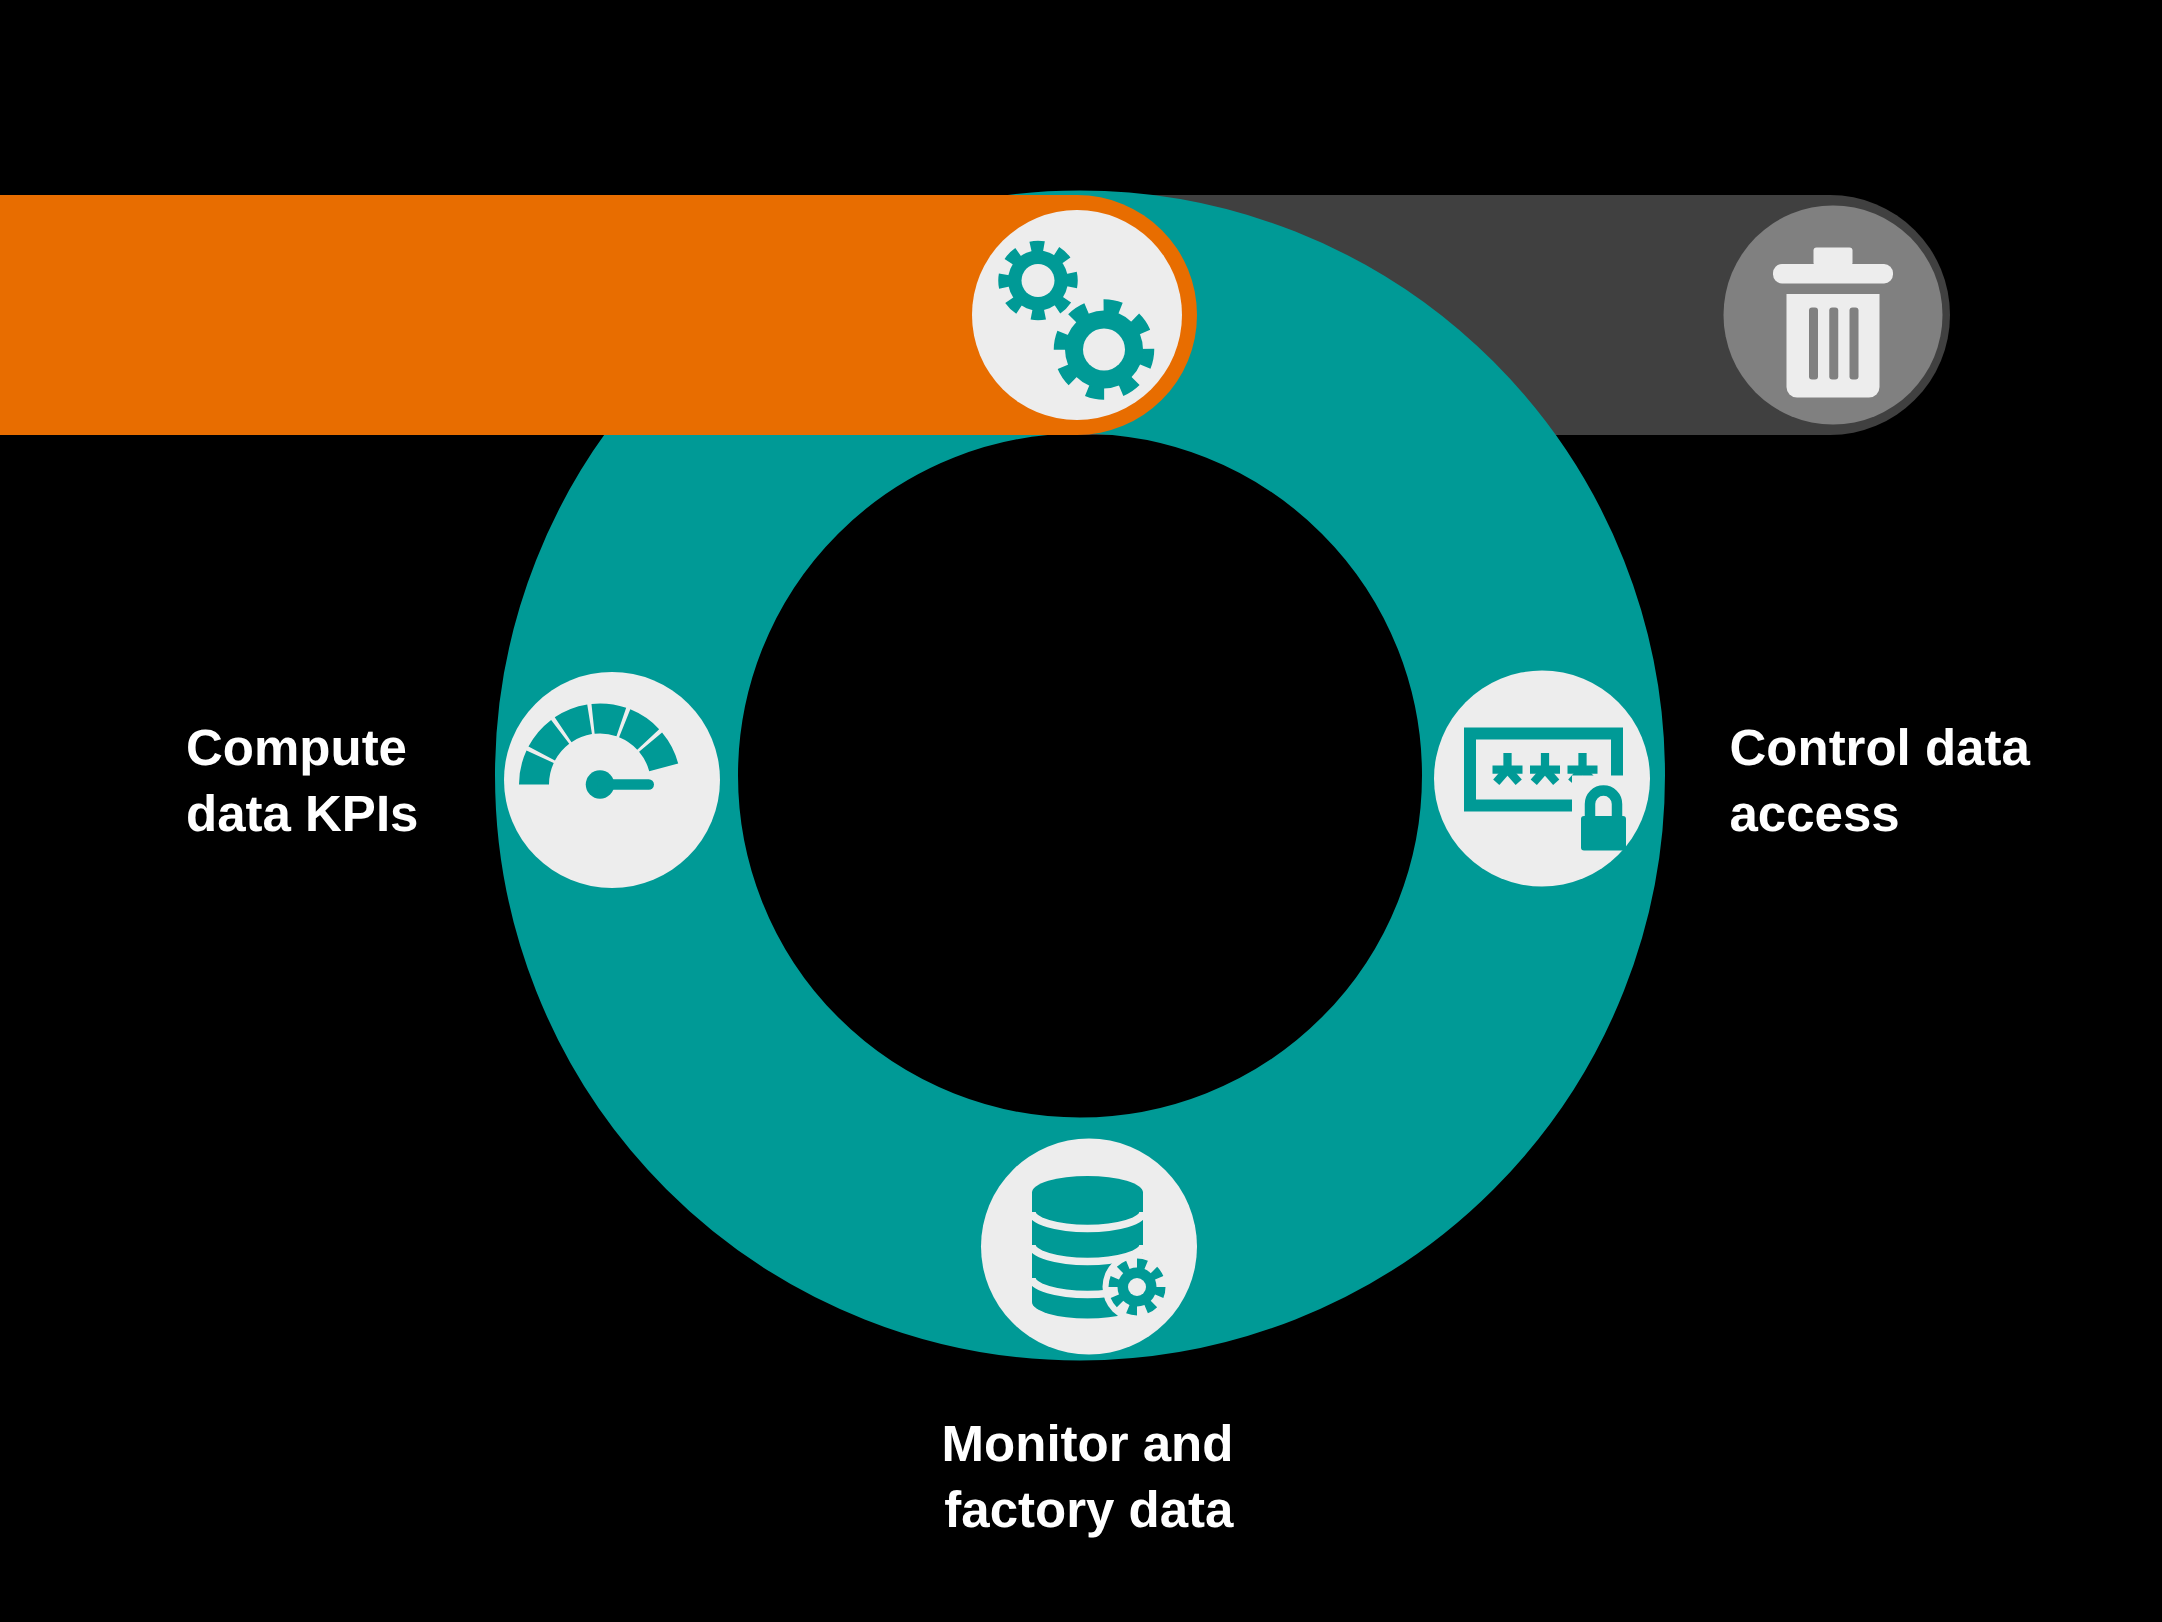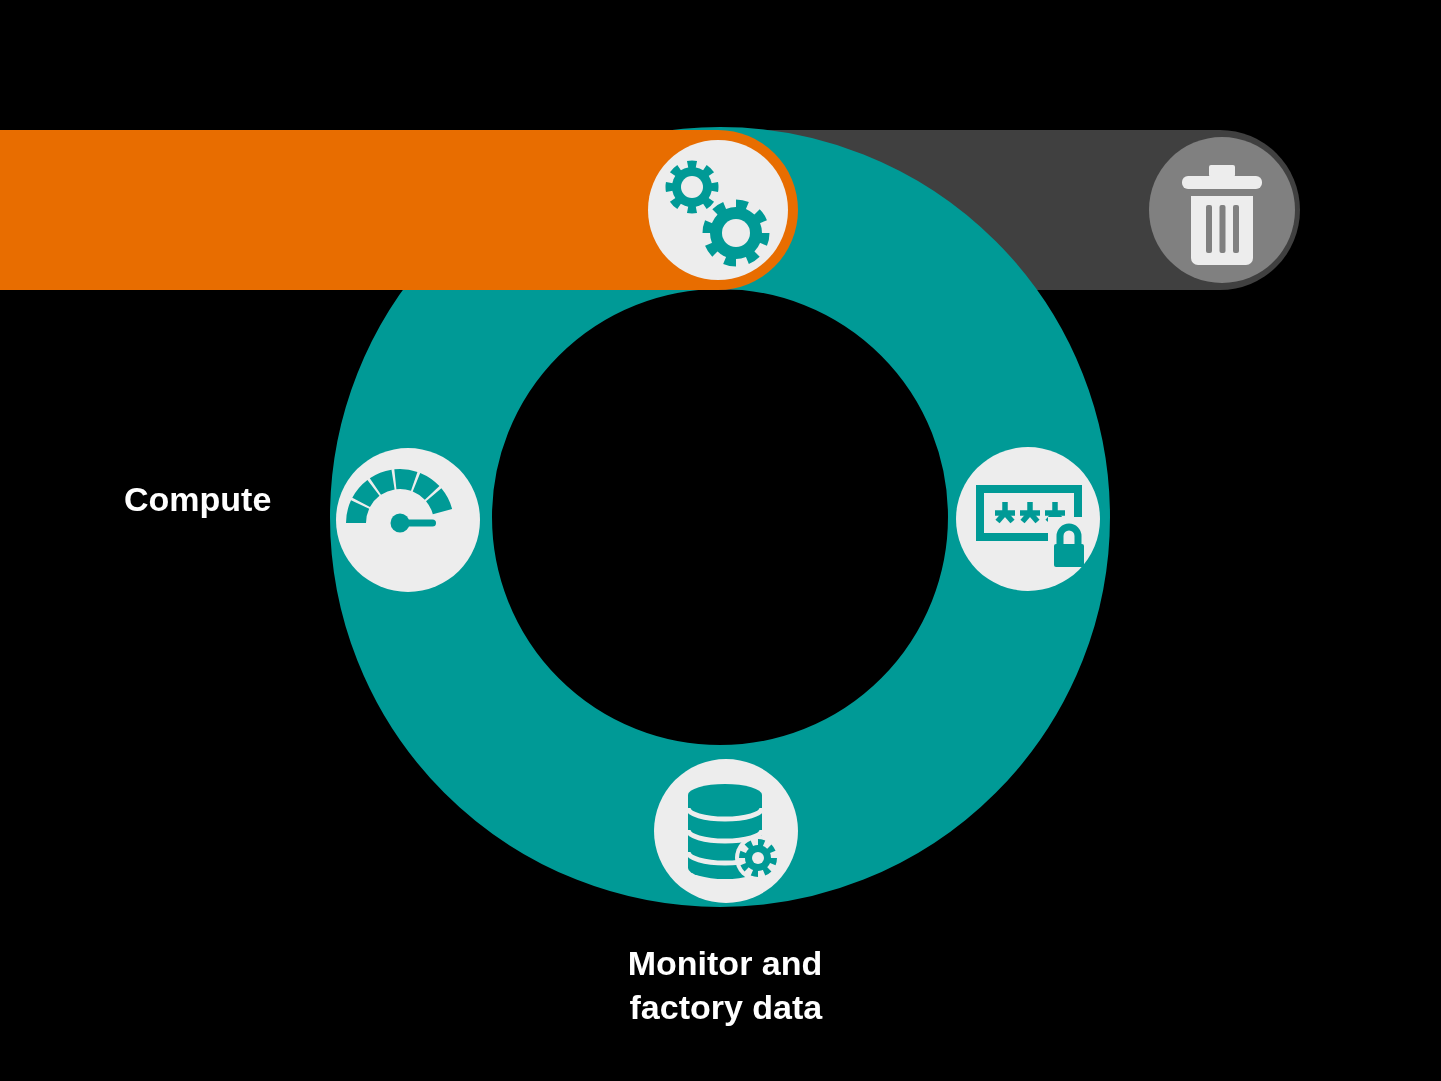"Control data" div.label { html: none -> <div> <div>Control data</div> <div>access</div> </div> }
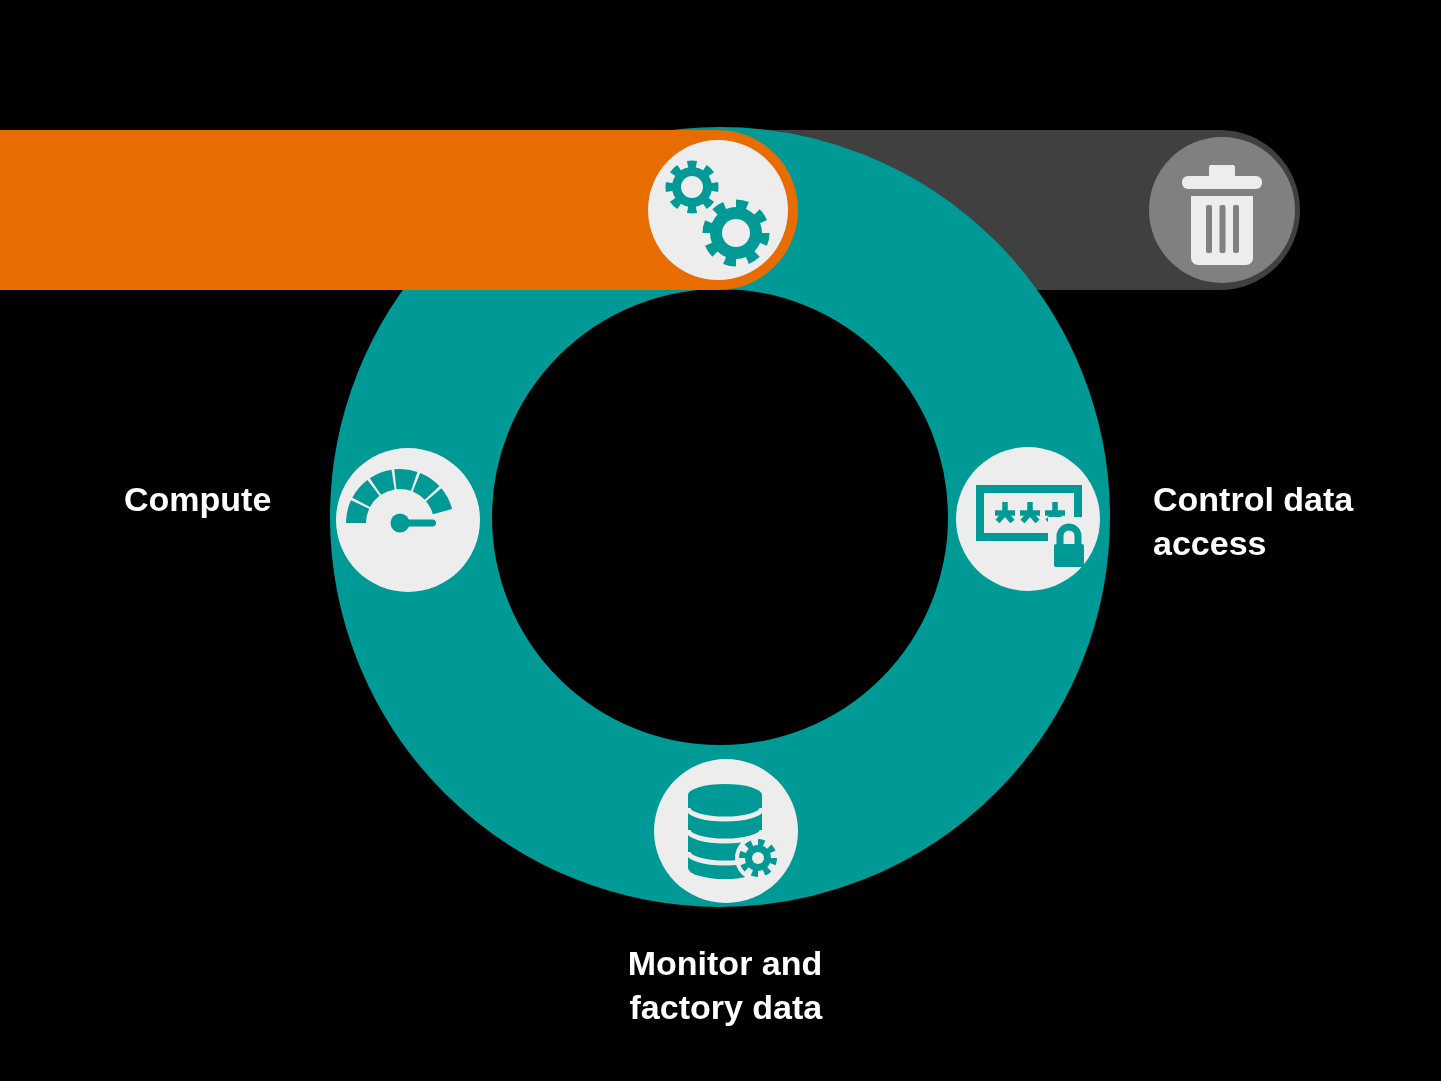"data KPIs" div { html: none -> <div>data KPIs</div> }
